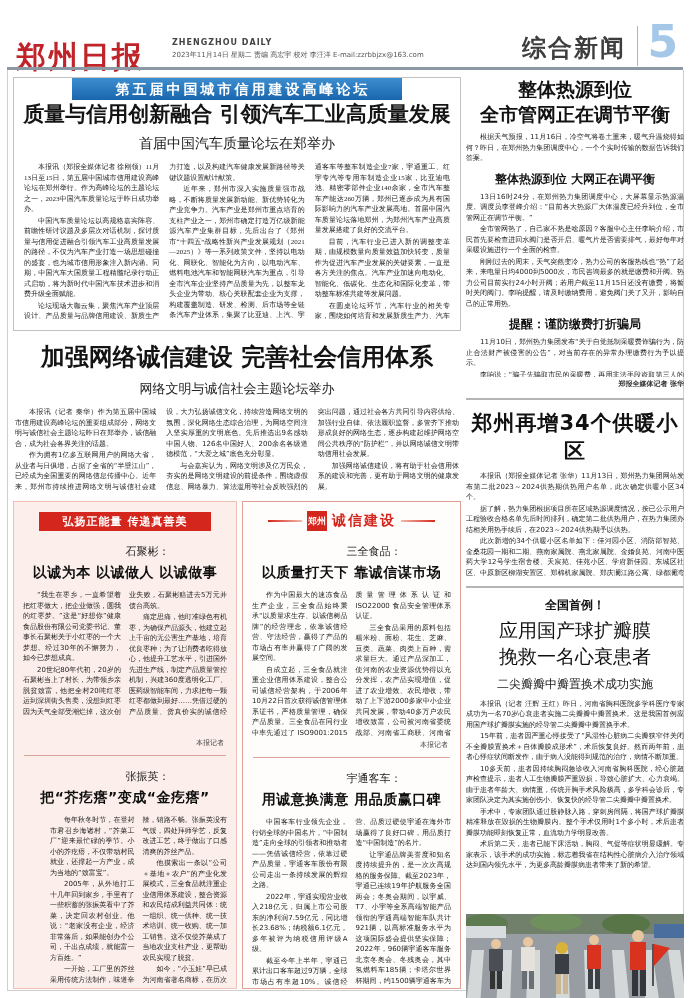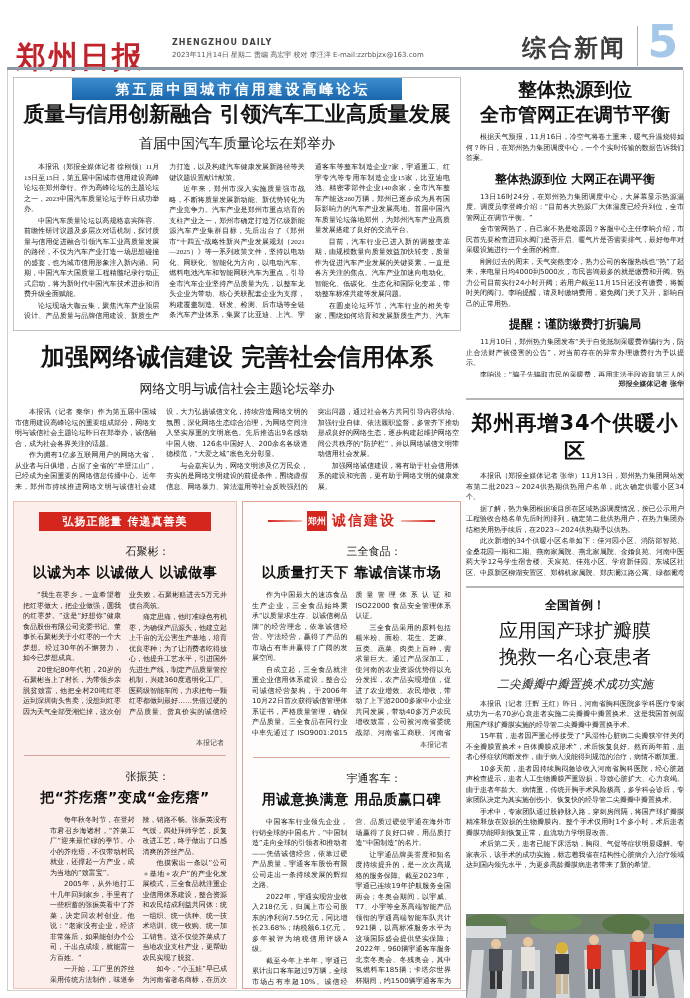"二尖瓣瓣中瓣置换术成功实施" .sub-r3 { font-style: italic -> none }
